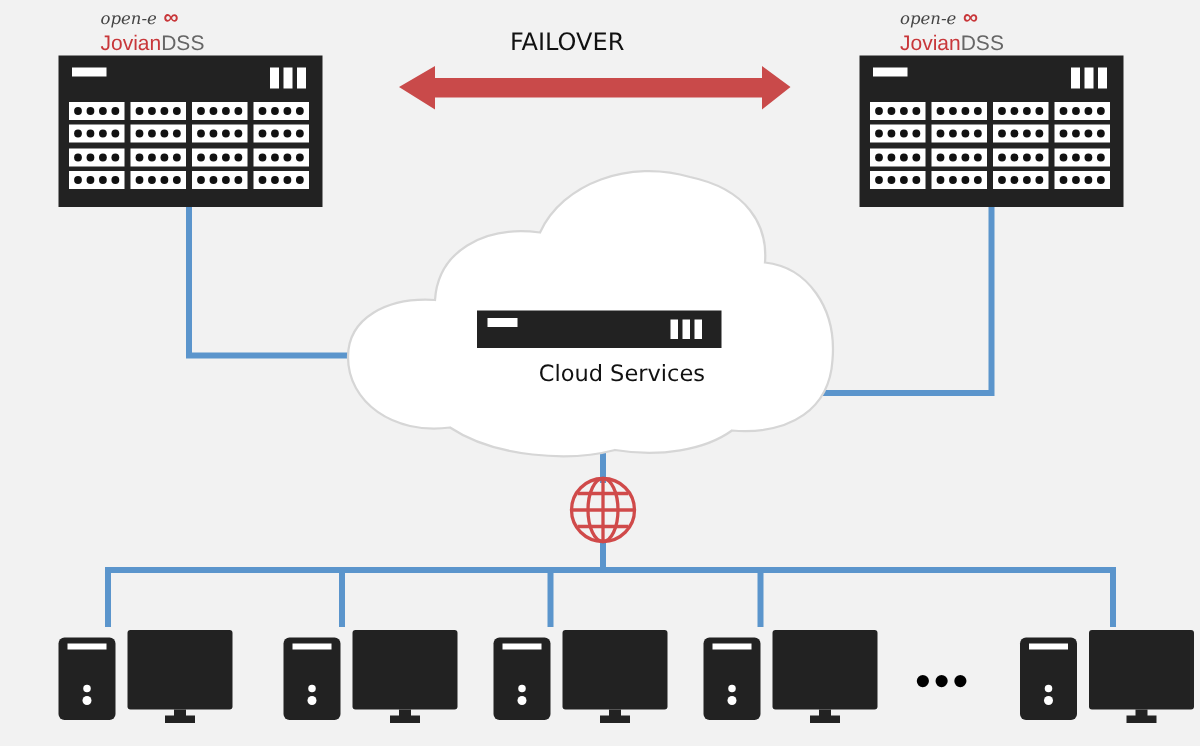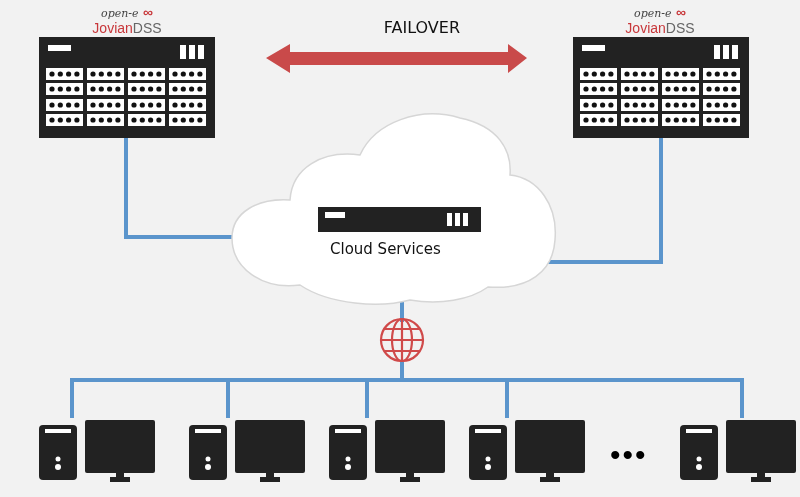"open-e ∞" .brand { text-align: center -> none }
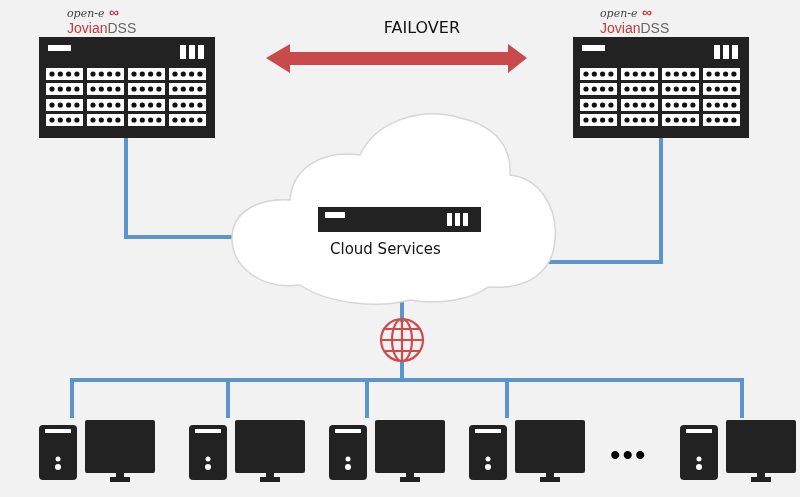"FAILOVER" div.label { text-align: right -> left }
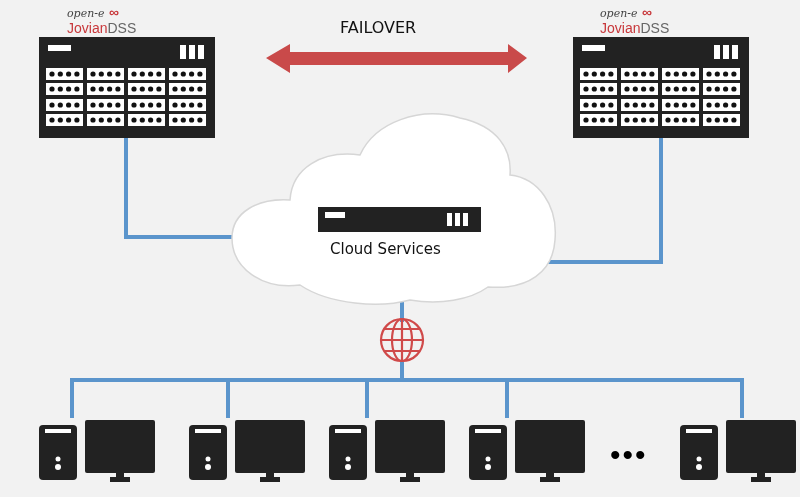"Cloud Services" div.label { text-align: left -> right }
